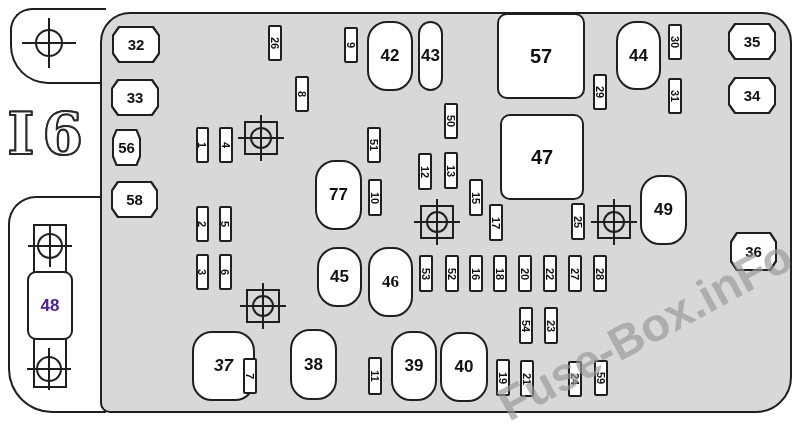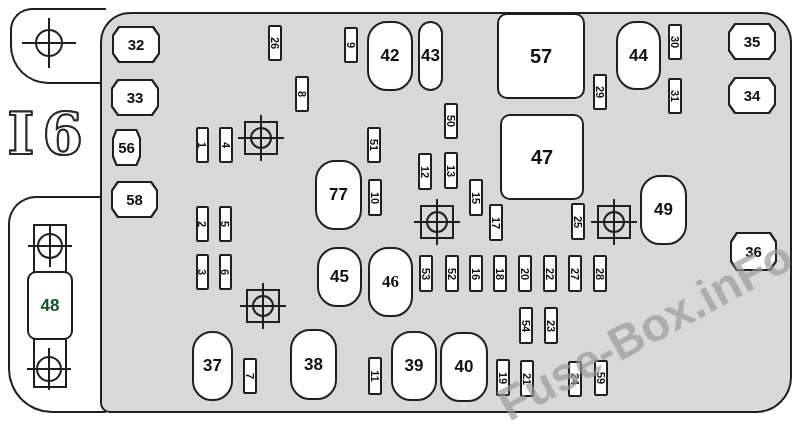"48" .maxi-body { color: #14532d -> #4c1d95 }
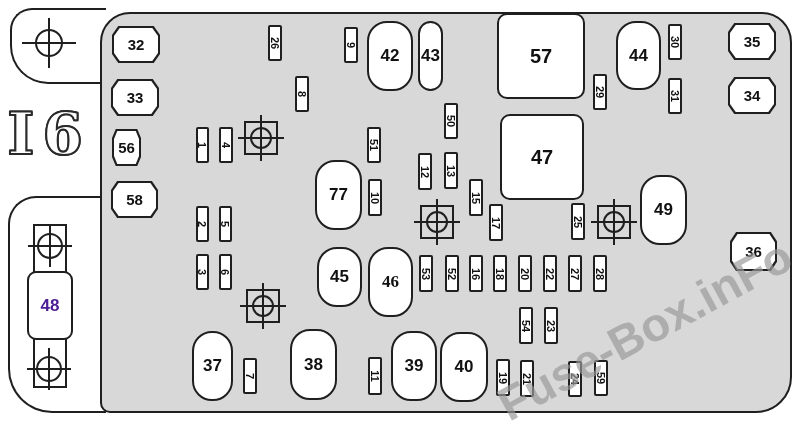"37" div.box { font-style: none -> italic; width: 41px -> 63px }
